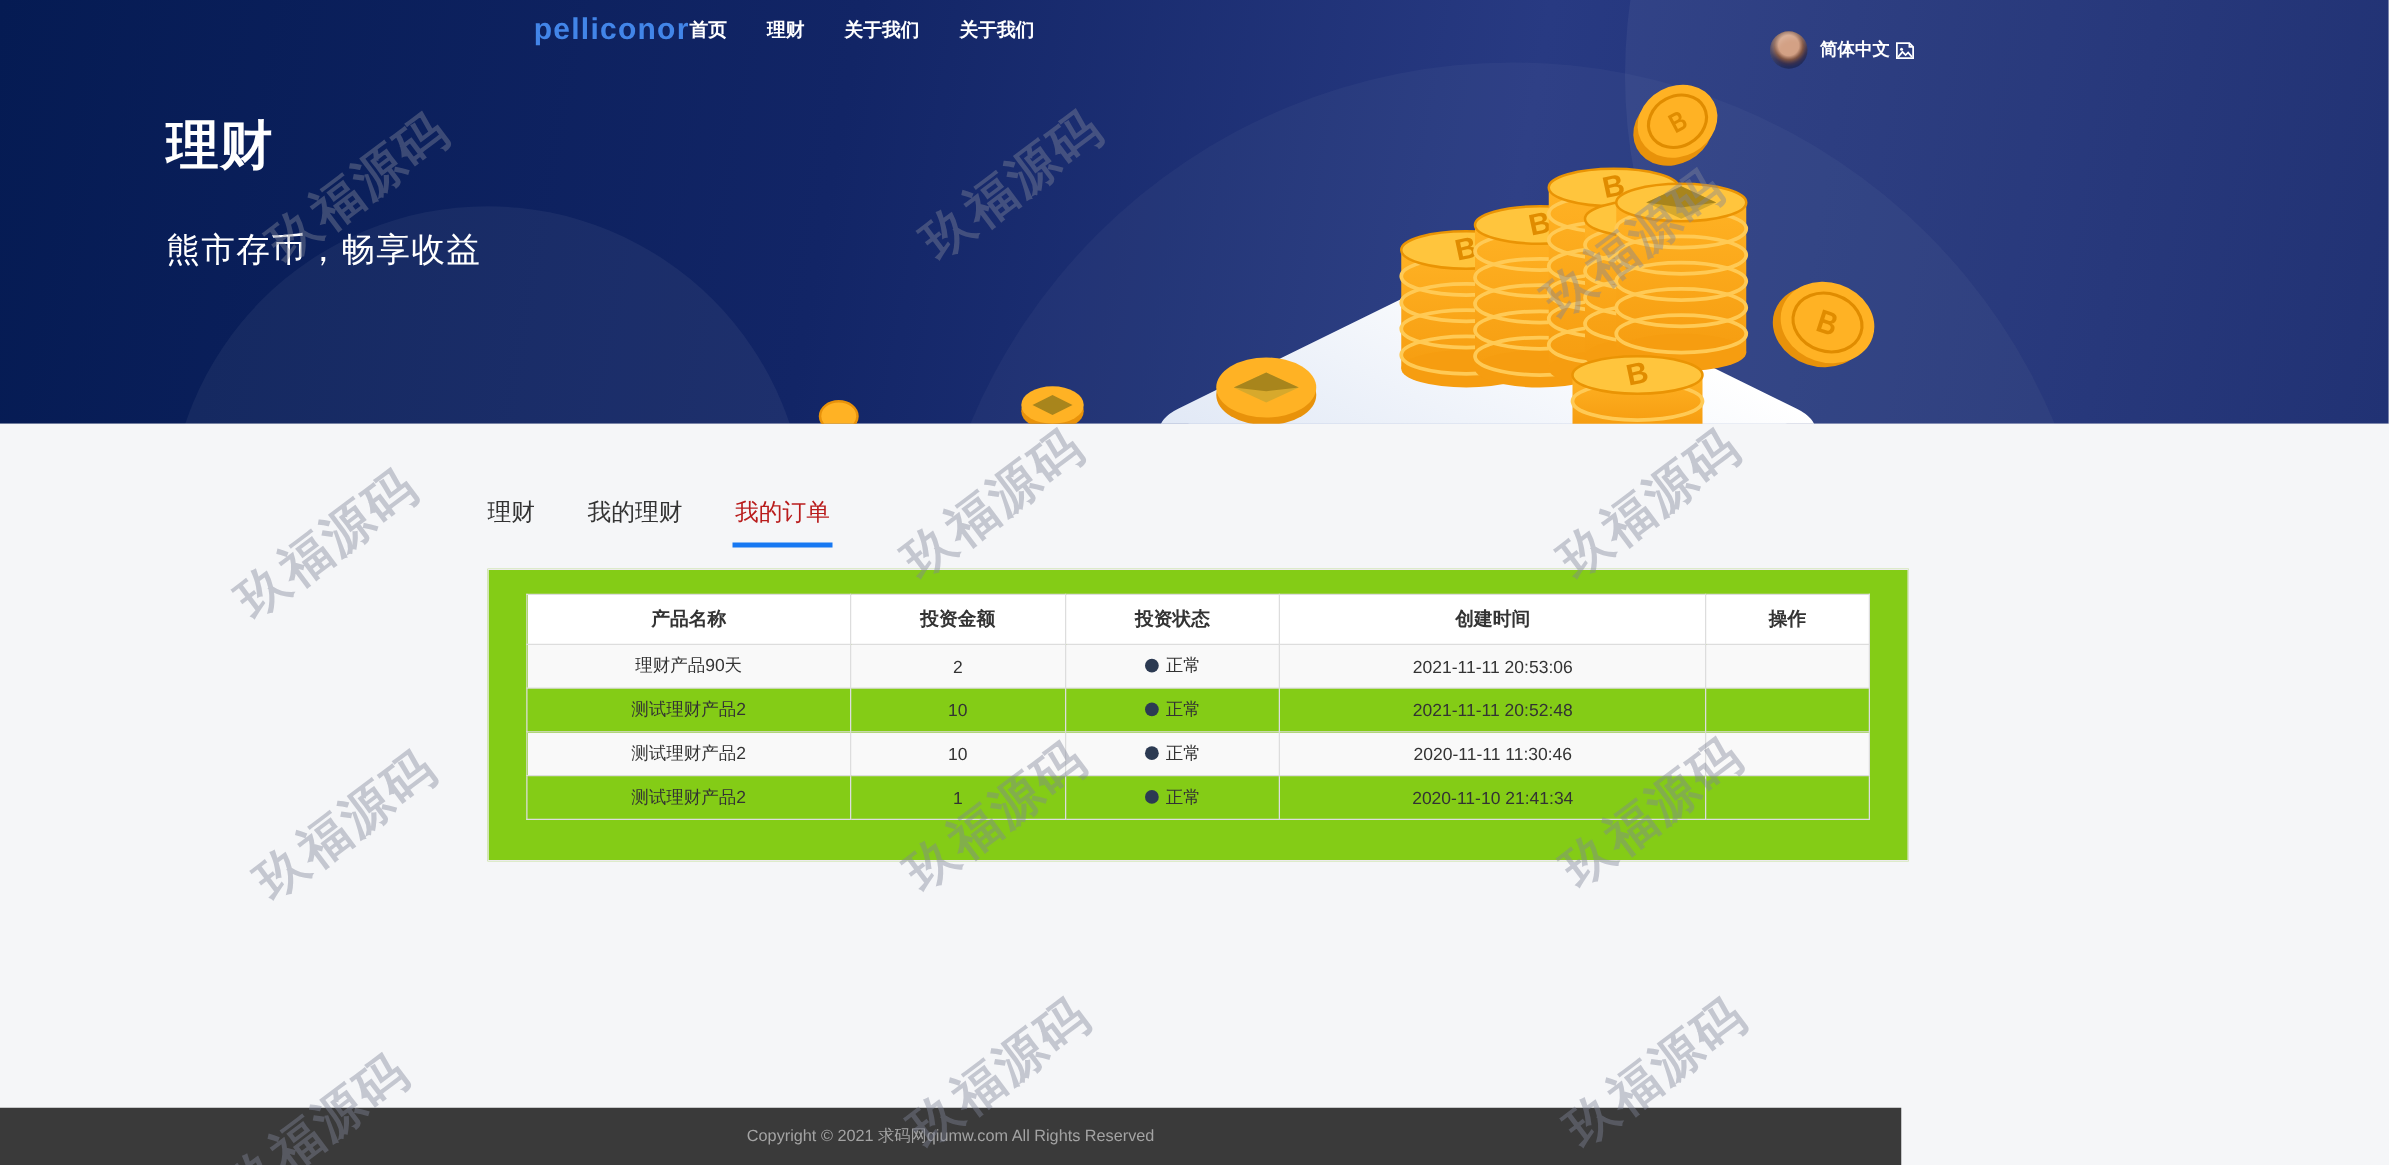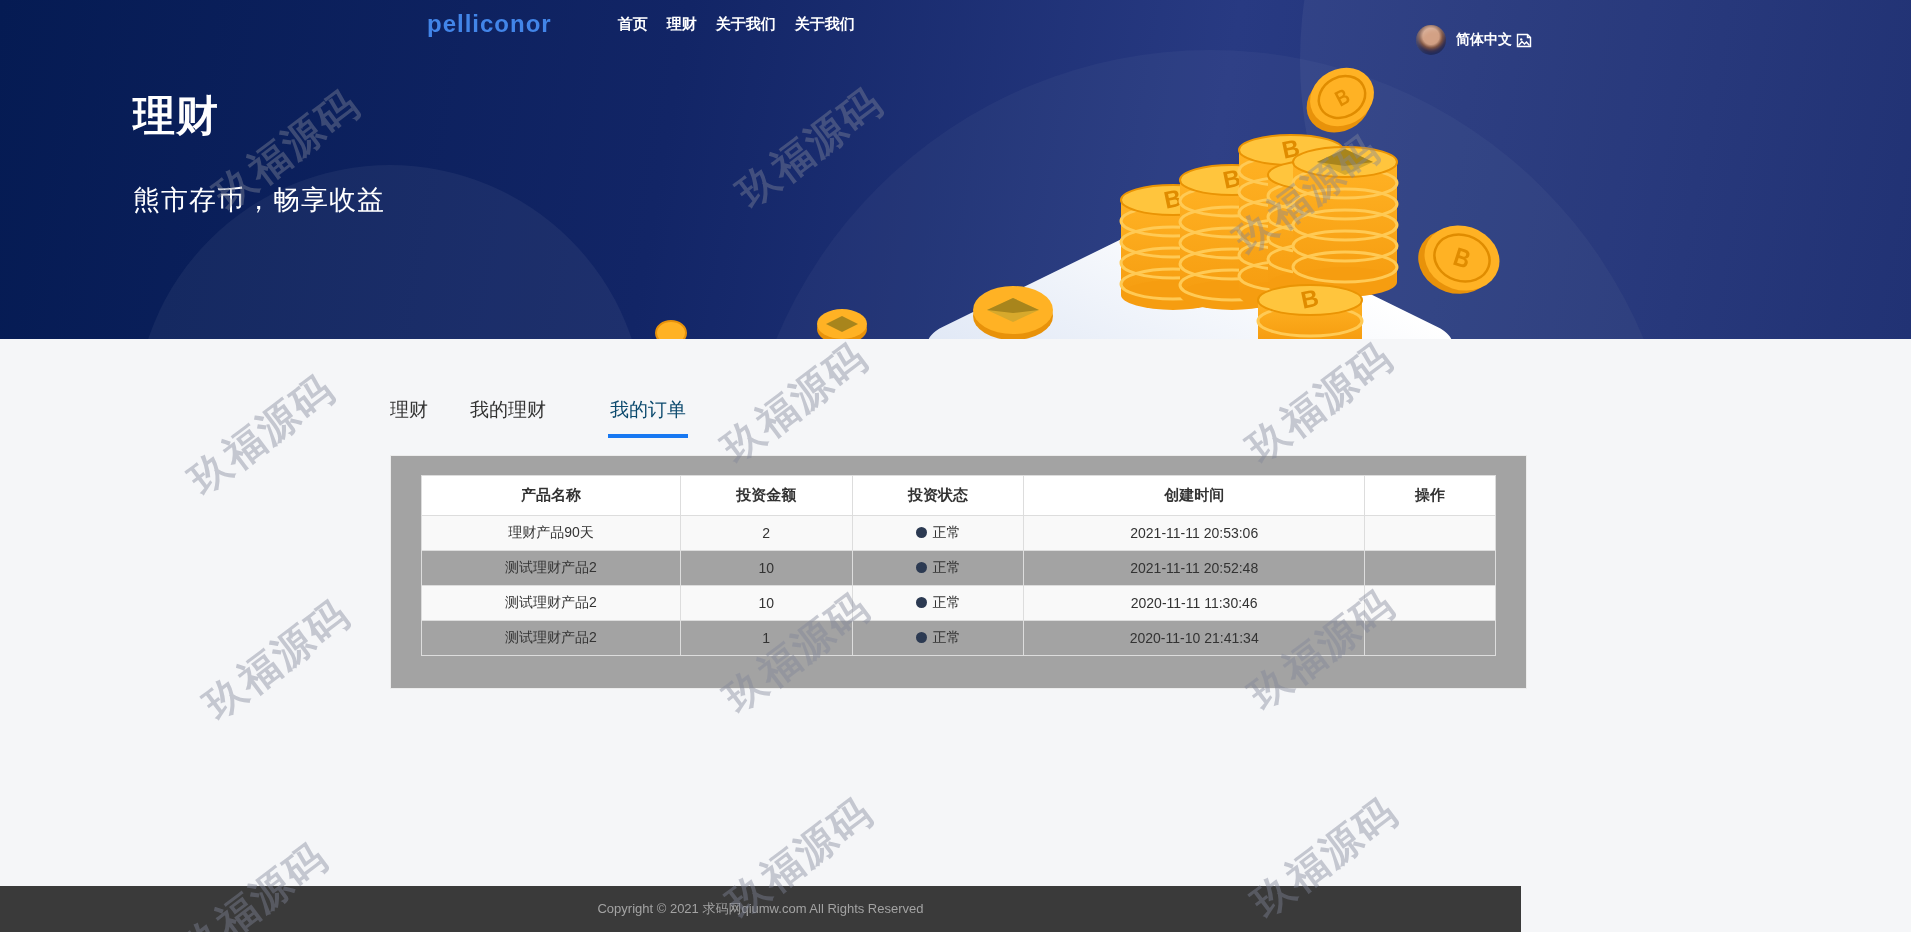"首页" .nav-links { gap: 19px -> 32px; margin-left: 66px -> none }
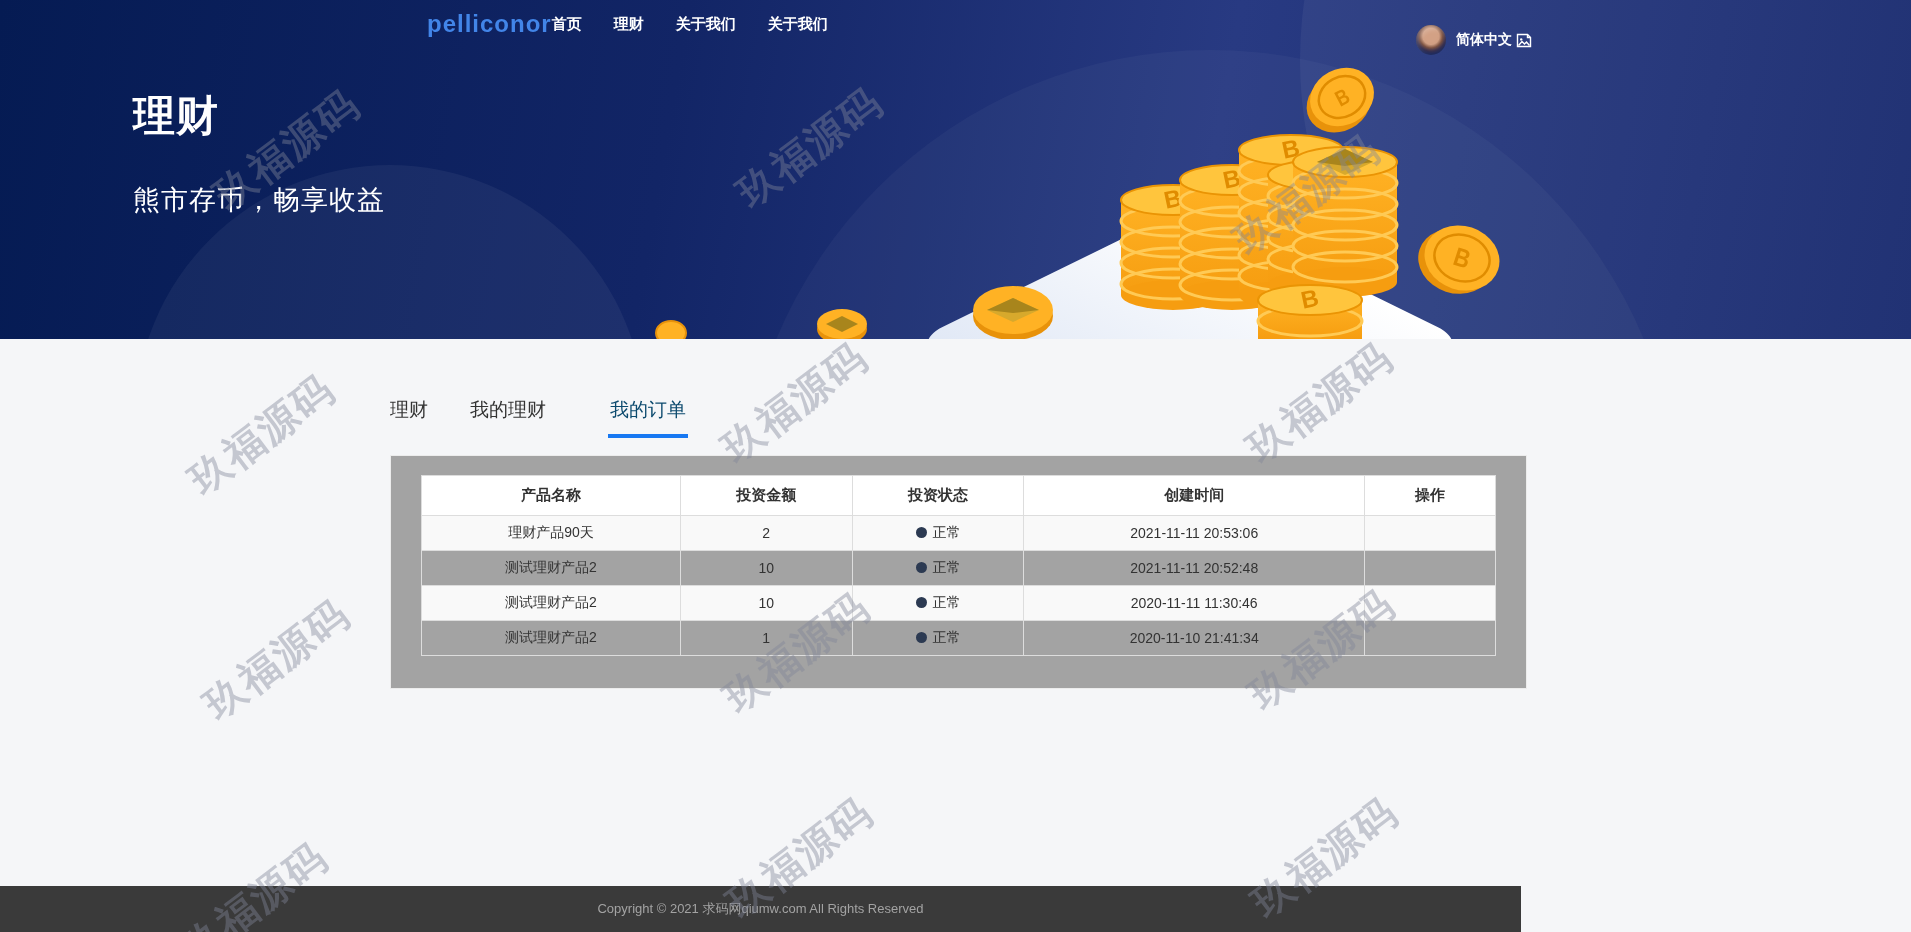"我的订单" .tab.active { color: #0c4a6e -> #b91c1c; margin-left: 22px -> none }
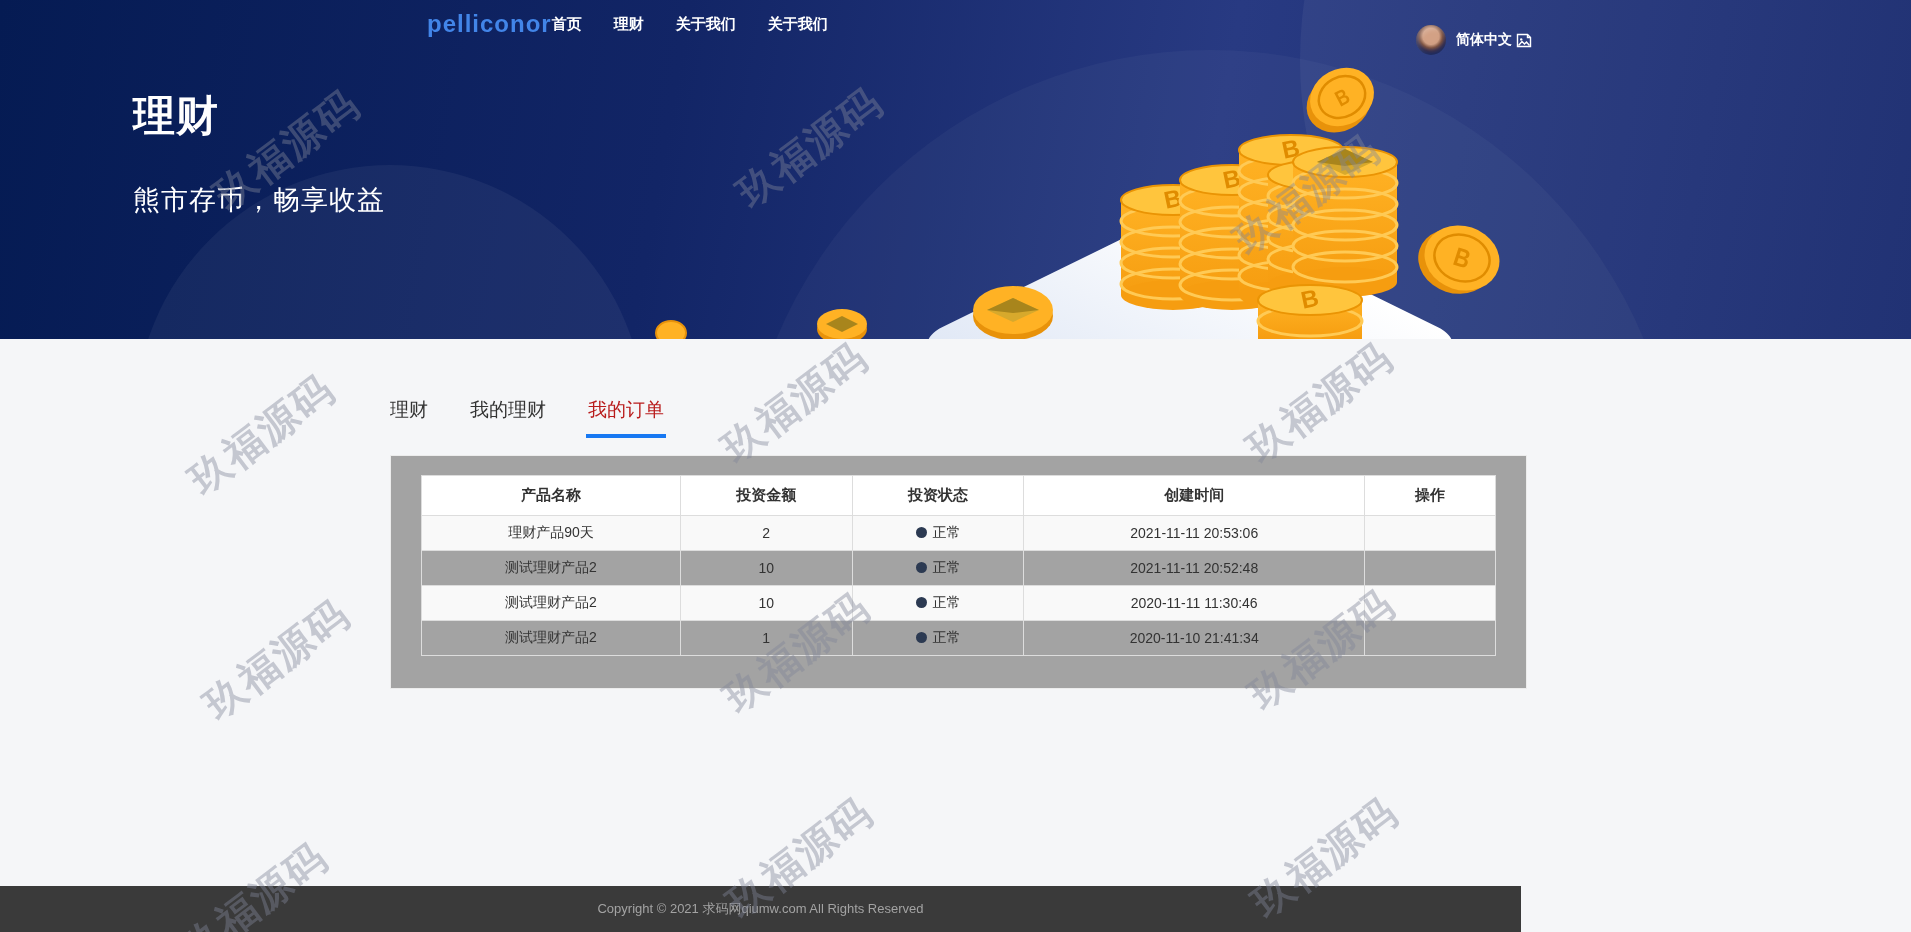"产品名称" .card { background: #a3a3a3 -> #84cc16 }
